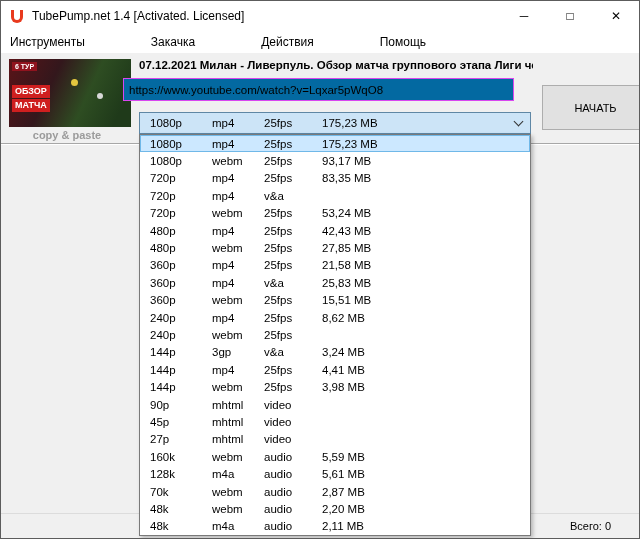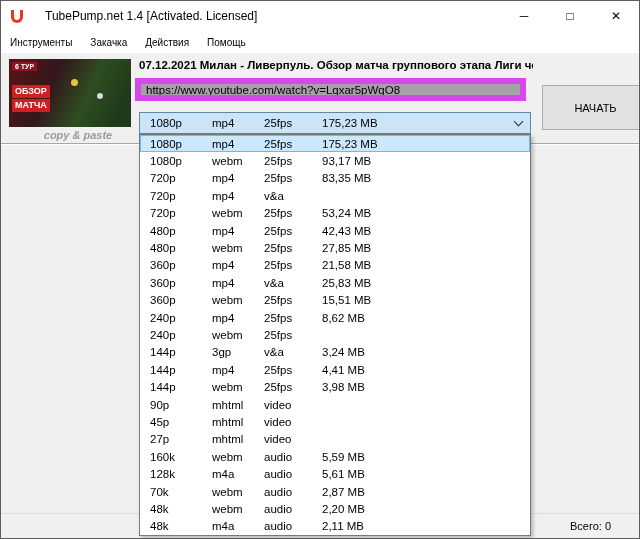"TubePump.net 1.4 [Activated. Licensed]" .title-text { margin-left: 22px -> 9px }
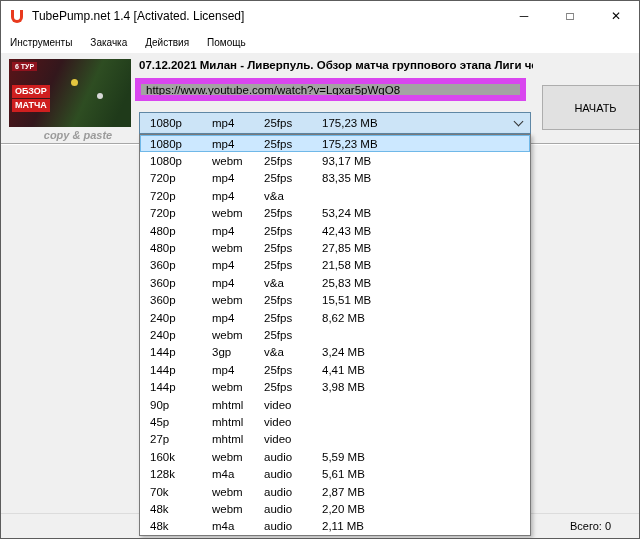"Инструменты" .menubar { font-size: 10px -> 12px; gap: none -> 48px }
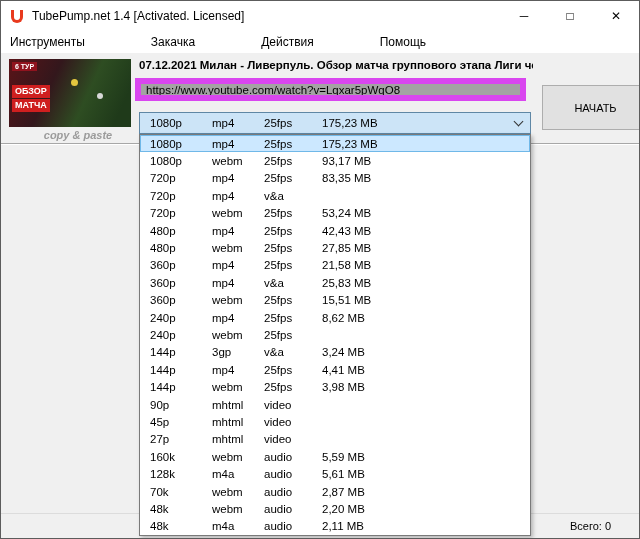"https://www.youtube.com/watch?v=Lqxar5pW" .url-input { background: #a3a3a3 -> #0369a1; border: 6px solid #d946ef -> 1px solid #d946ef; left: 134px -> 122px }
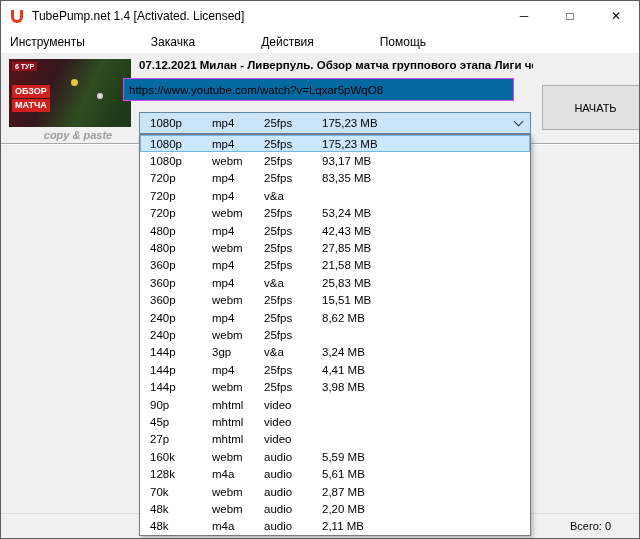"copy & paste" .copy-paste { font-style: italic -> none; left: 16px -> 5px }
